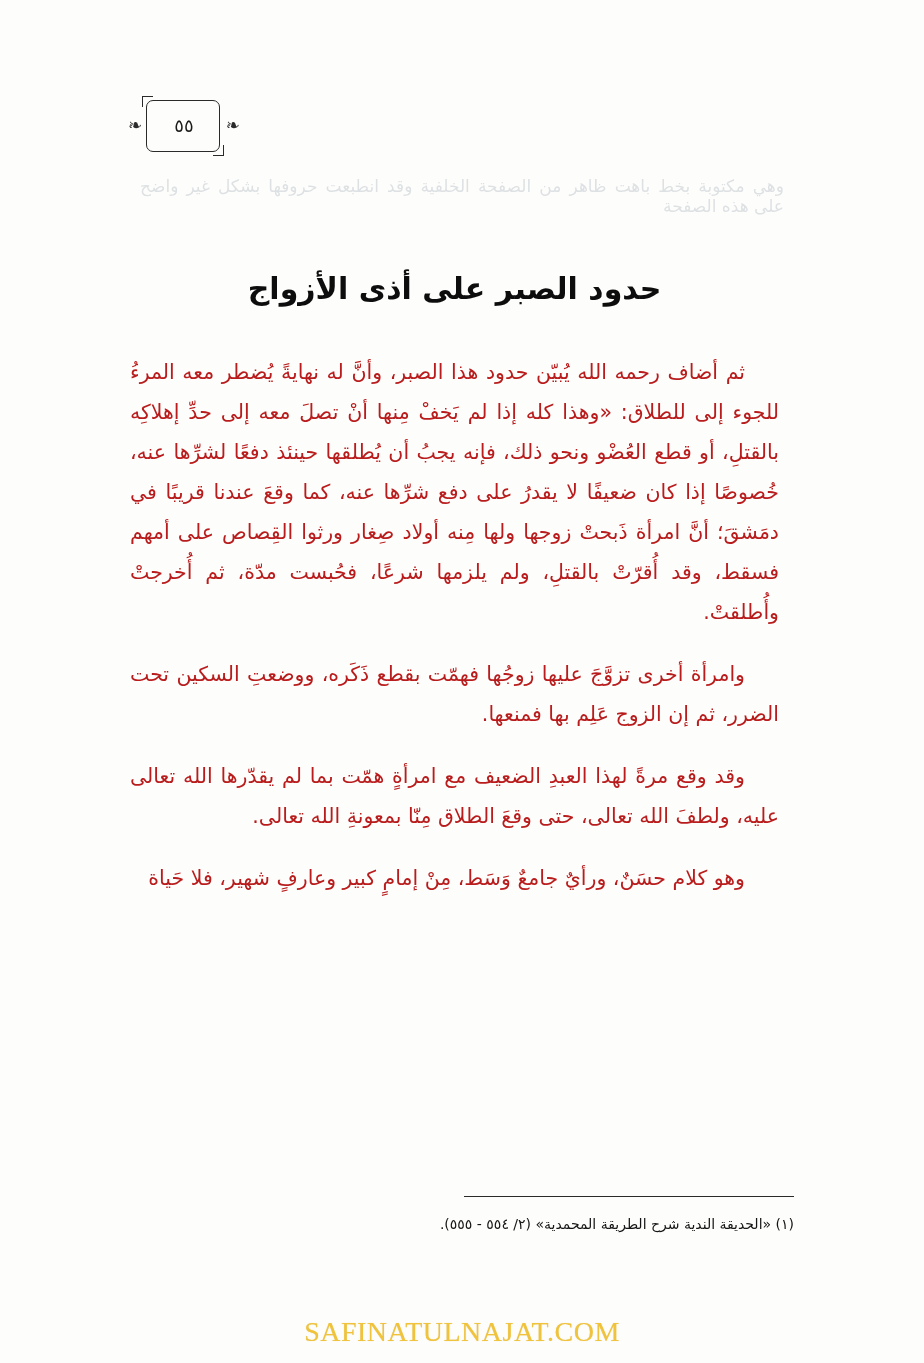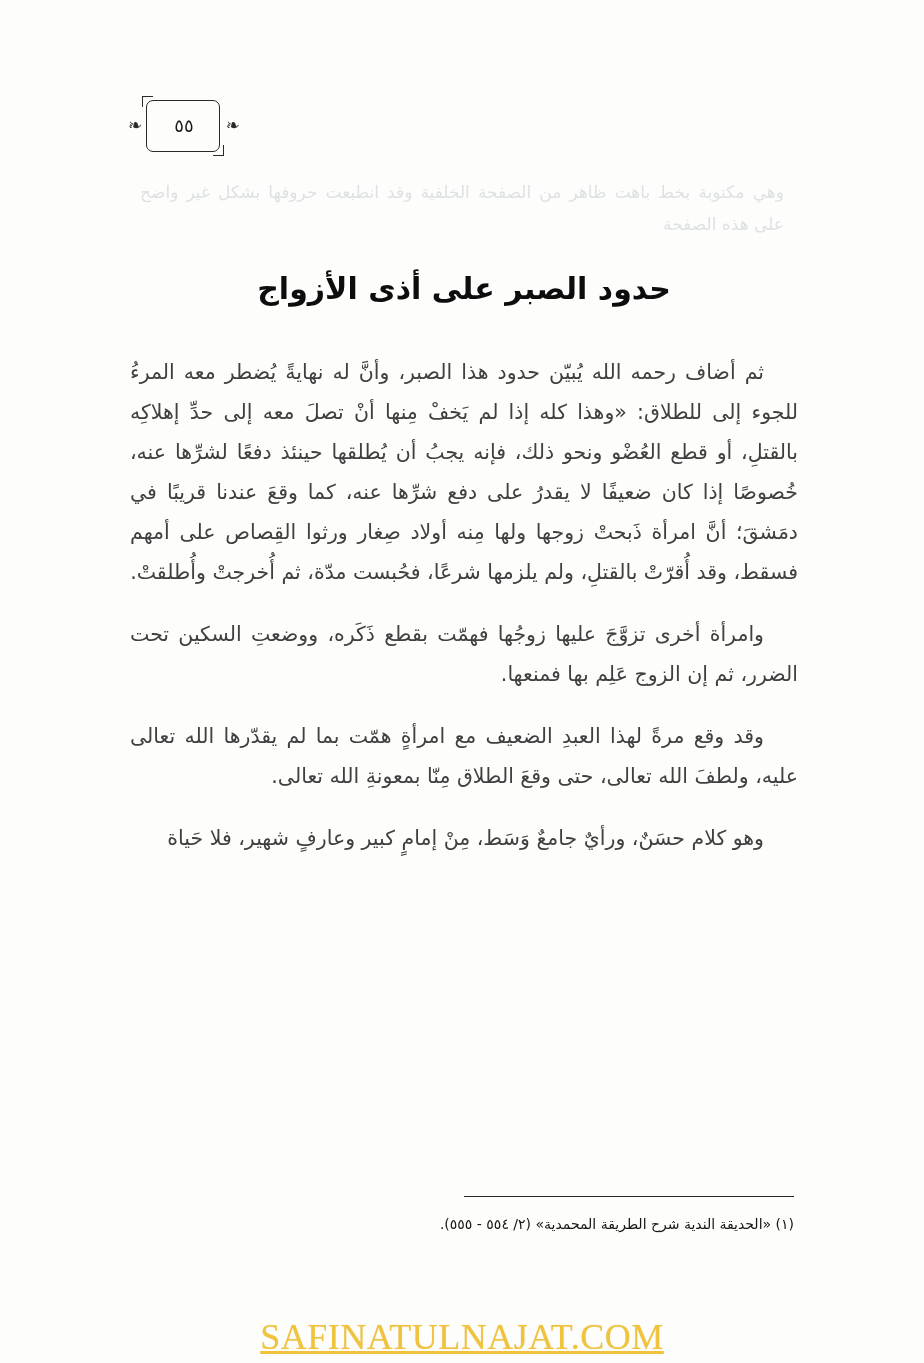"وهي مكتوبة بخط باهت ظاهر" .ghost { line-height: 32px -> 20px }
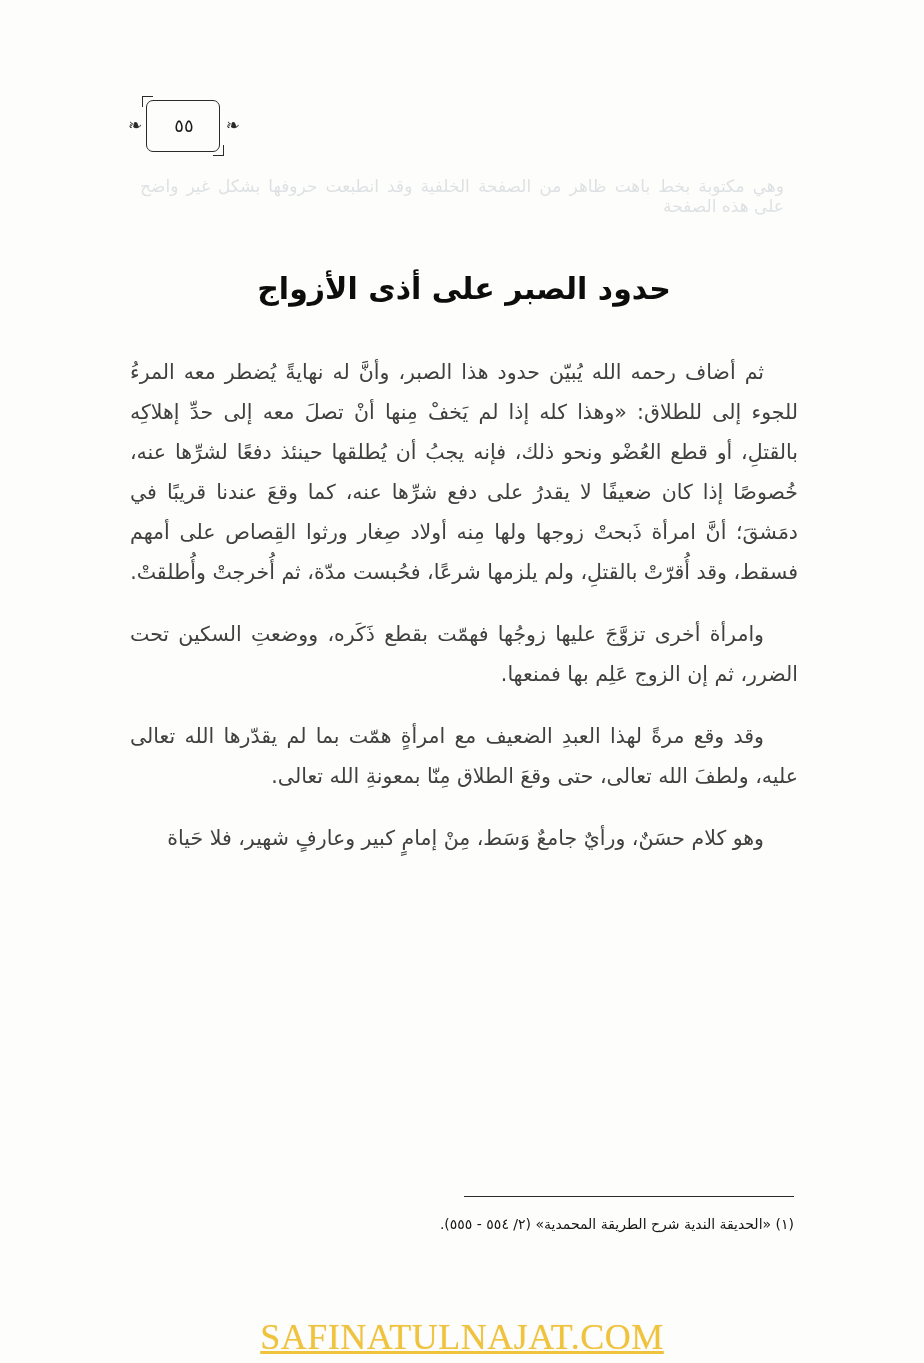"حدود الصبر على أذى الأزواج" .content { right: 126px -> 145px }
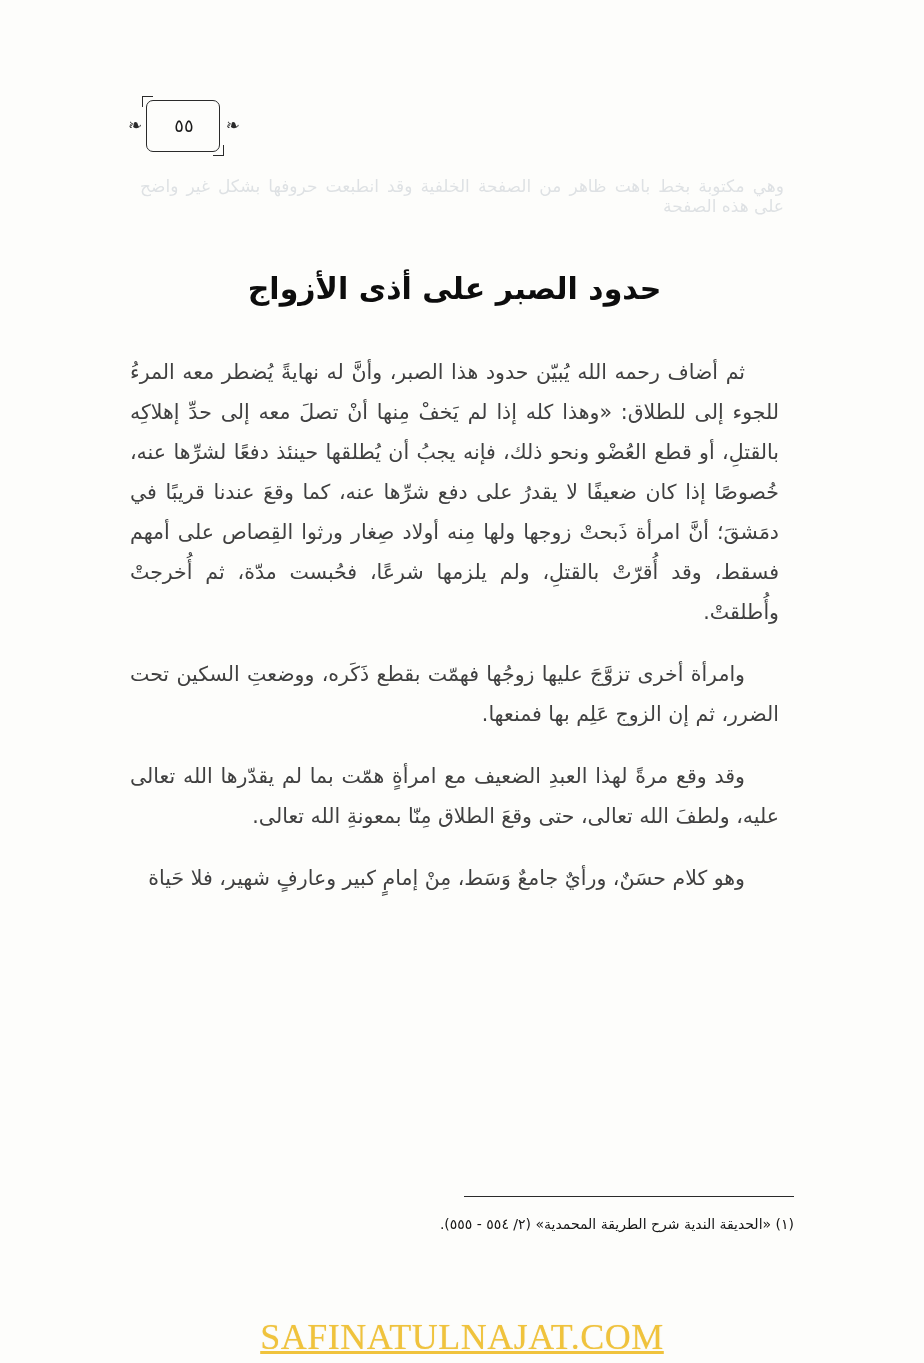"ثم أضاف رحمه الله يُبيّن" p.para { color: #404040 -> #b91c1c }
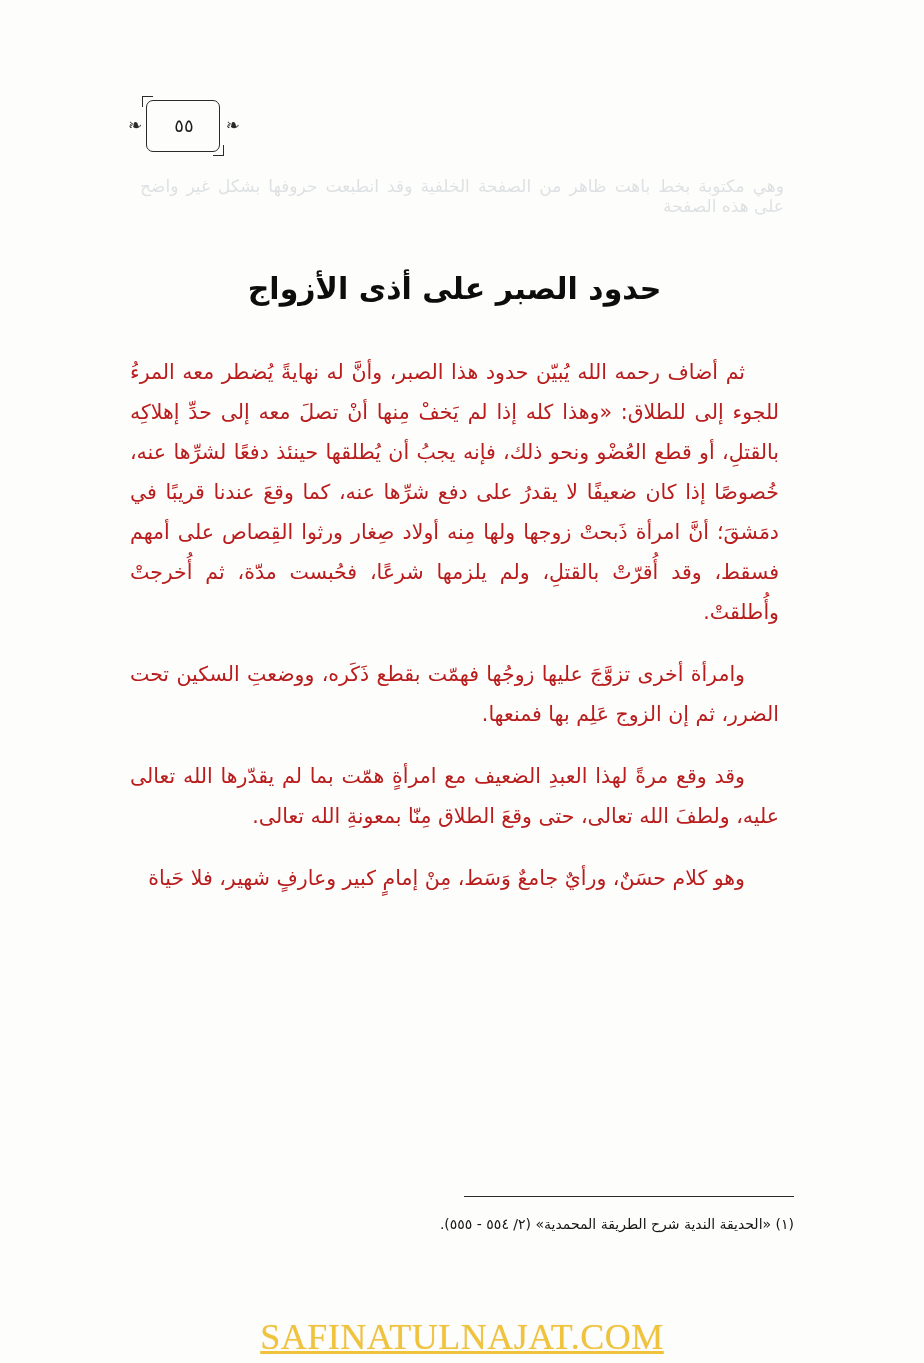"SAFINATULNAJAT.COM" .watermark { font-size: 36px -> 28px; text-decoration: underline -> none }
